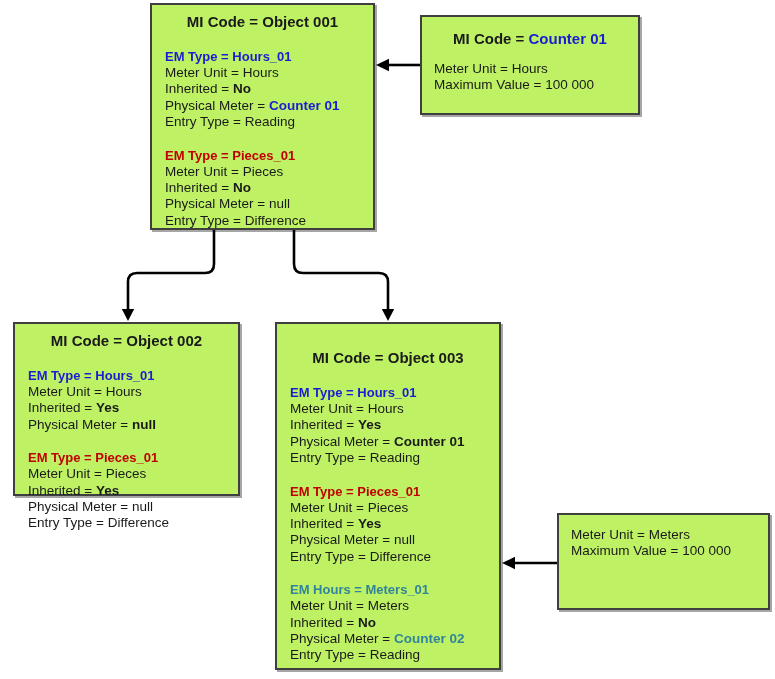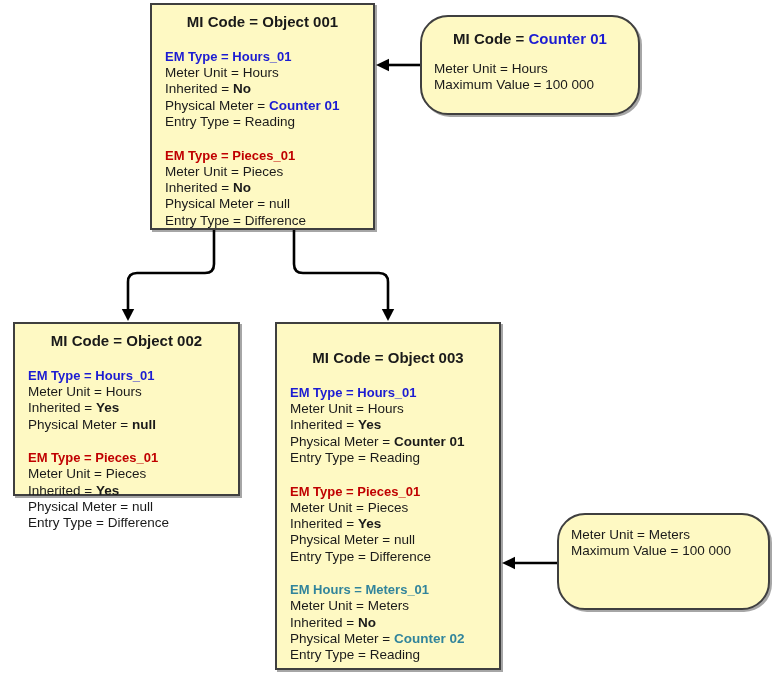"MI Code = Object 001" .box { background: #fef9c3 -> #bef264 }
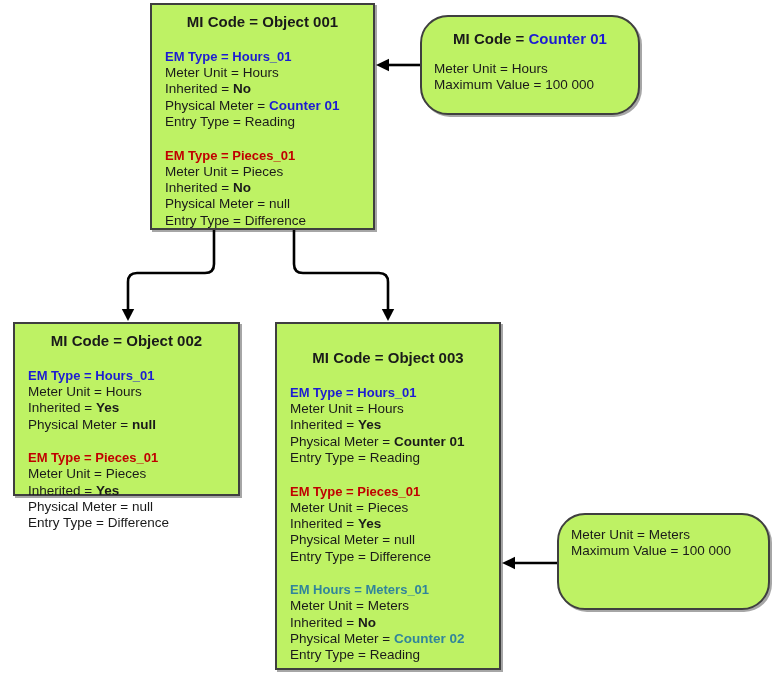"MI Code = Counter 01" .counter { border-radius: 28px -> none }
